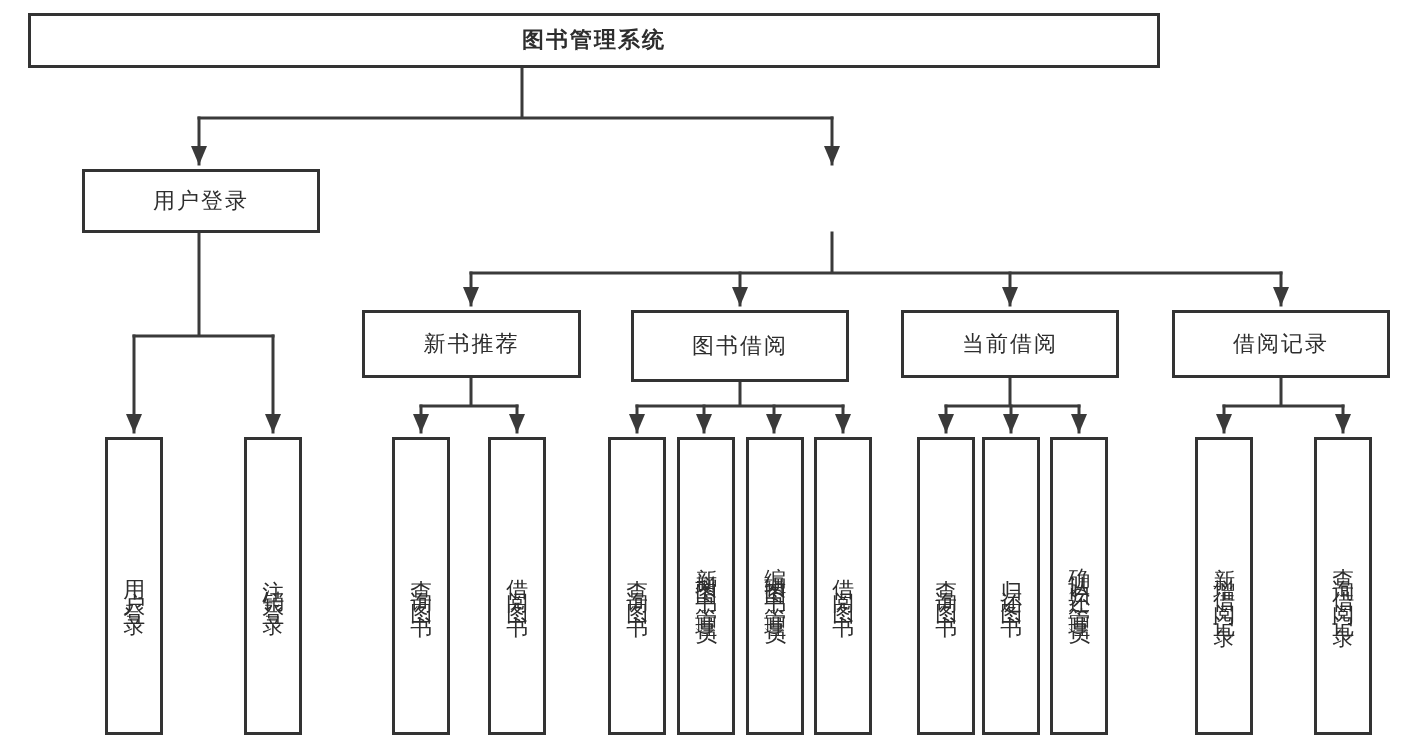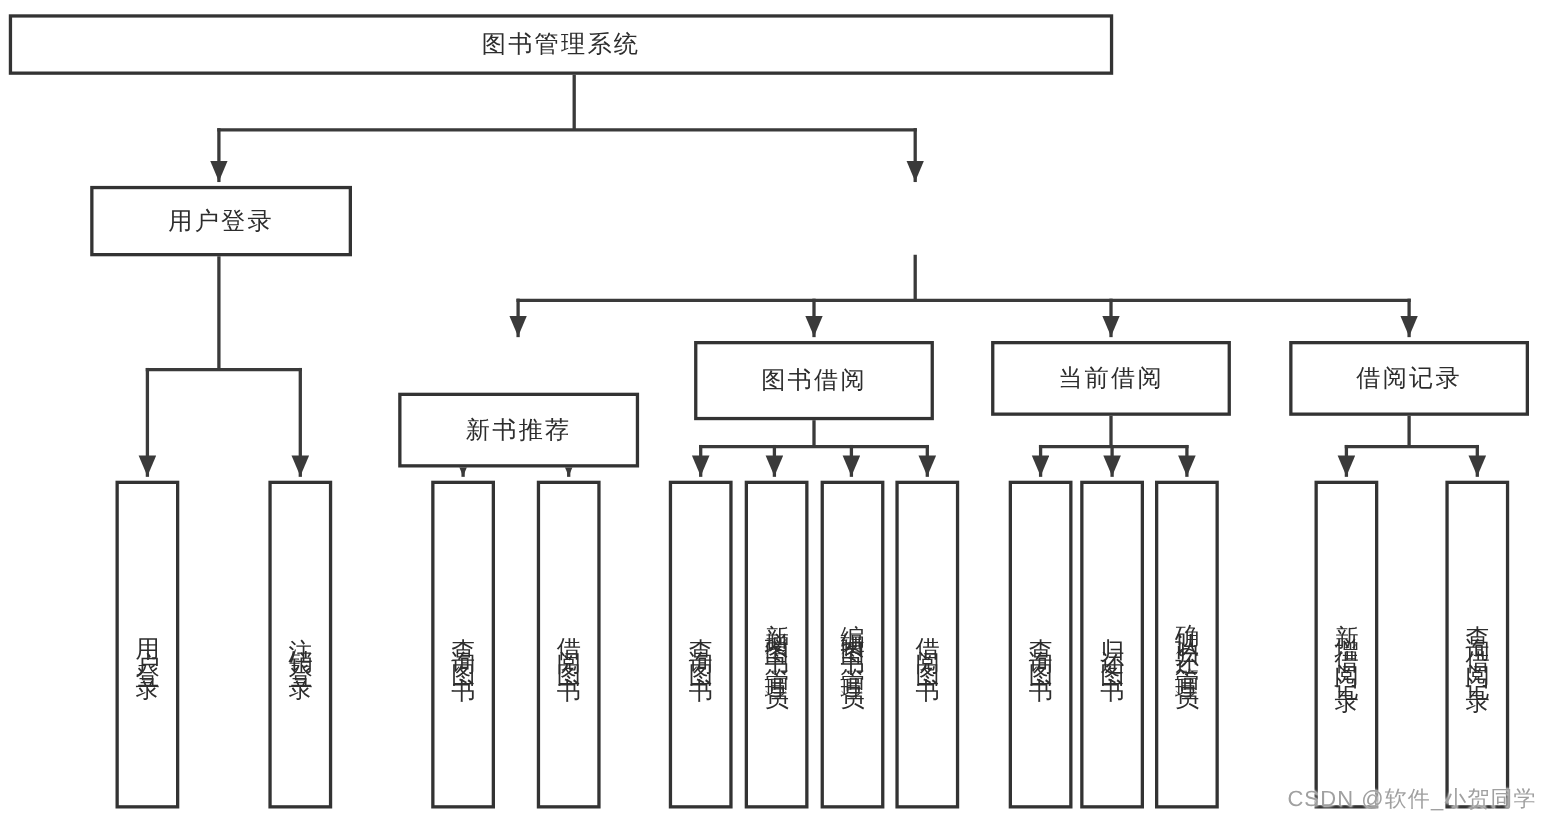"图书管理系统" div.node { font-weight: none -> bold; left: 8px -> 28px; width: 1004px -> 1132px }
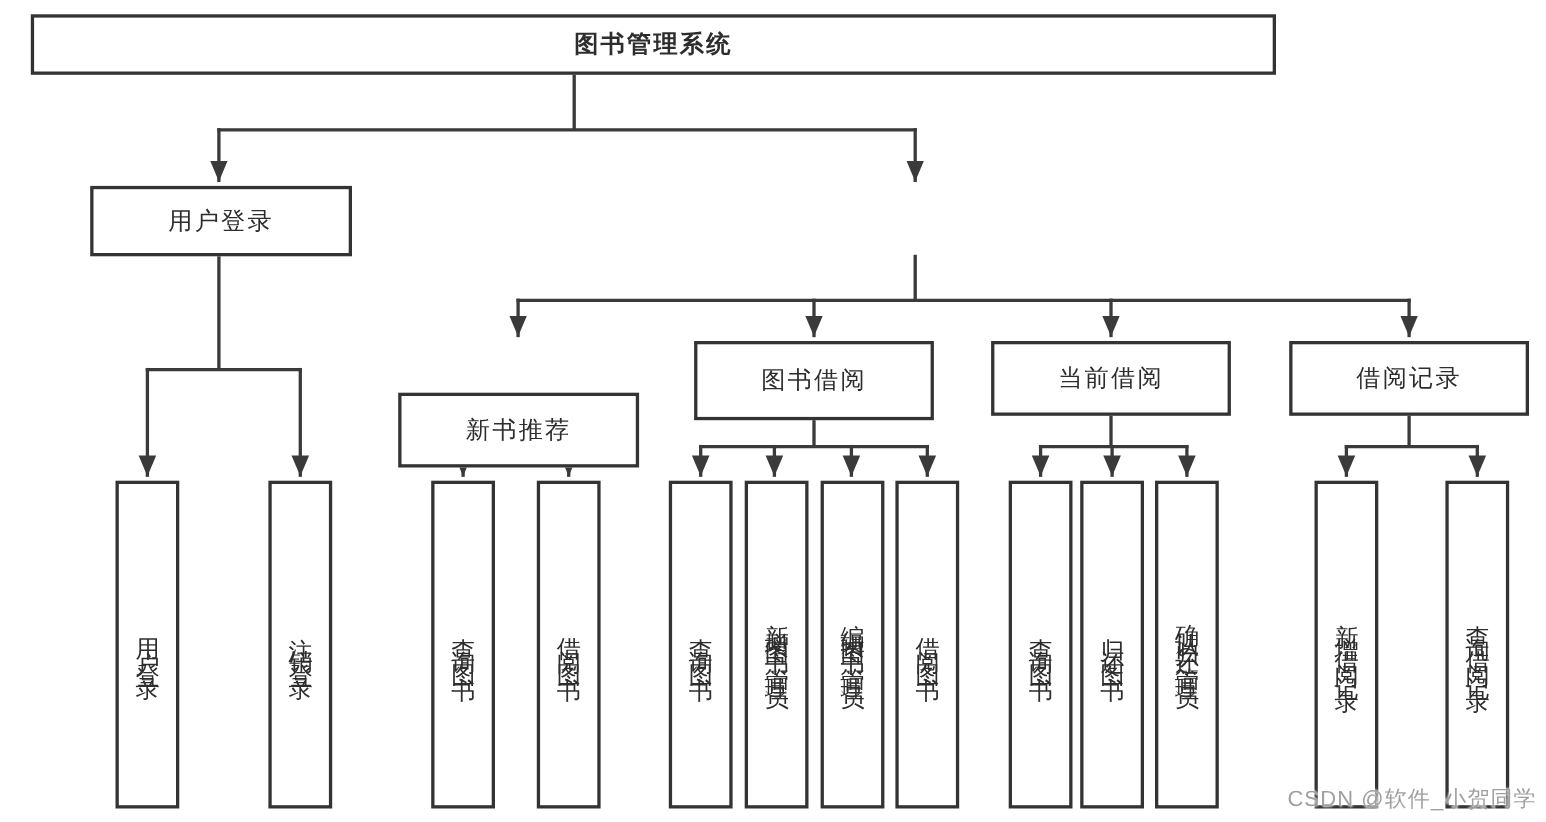"新书推荐" div.node { margin-top: 47px -> none }
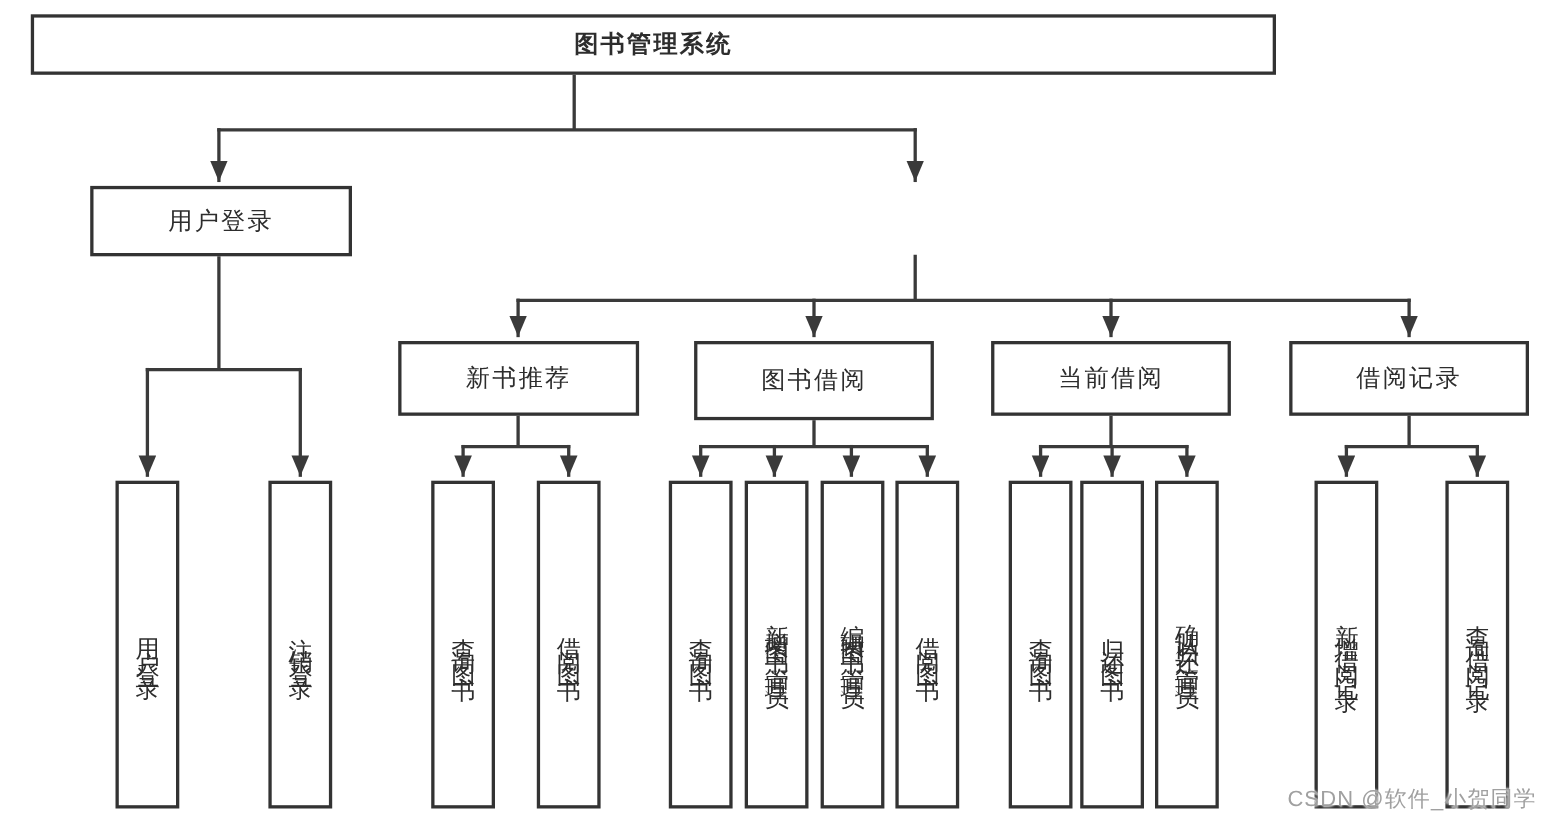"CSDN @软件_小贺同学" div.watermark { html: <div>CSDN @软件_小贺同学</div> -> none }
